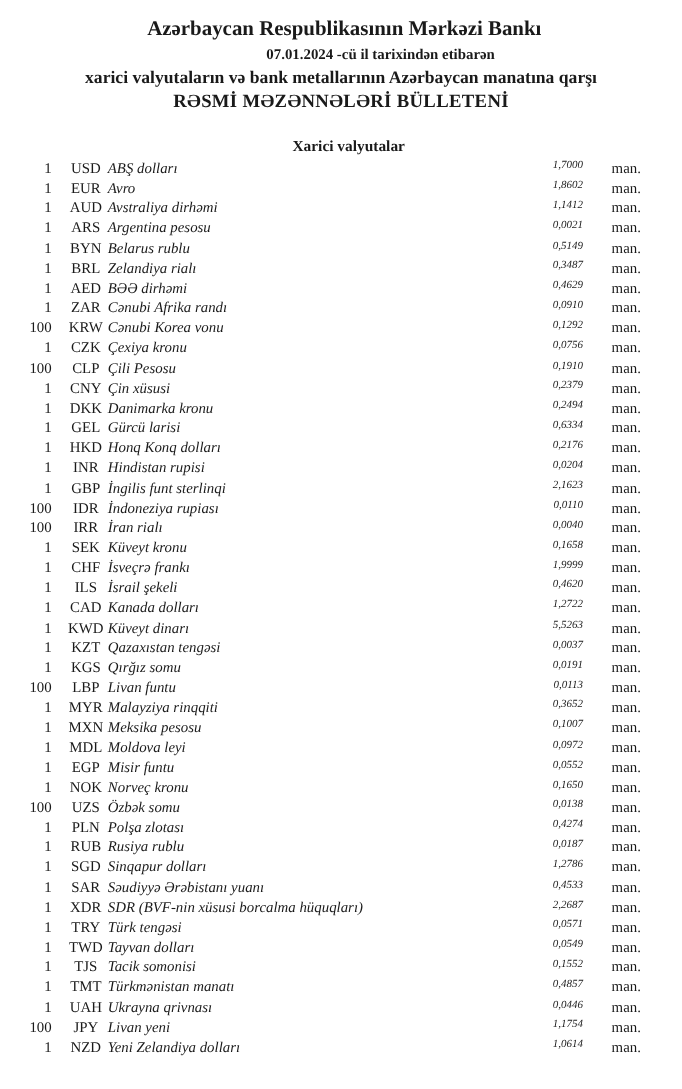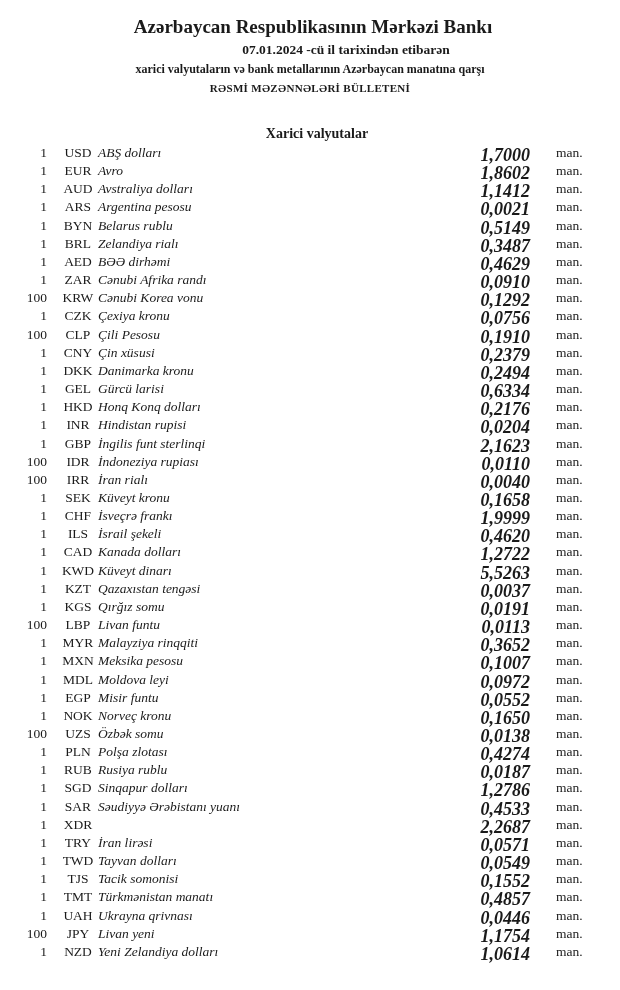"xarici valyutaların və bank metallarının" #t3 { font-size: 12px -> 16px }
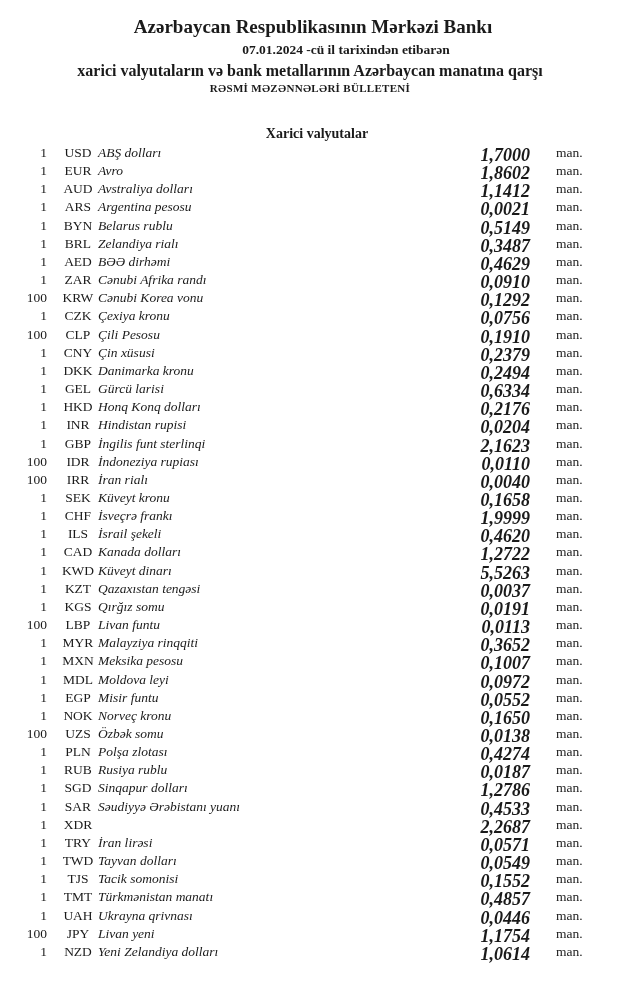"RƏSMİ MƏZƏNNƏLƏRİ BÜLLETENİ" #t4 { font-size: 11px -> 17px }
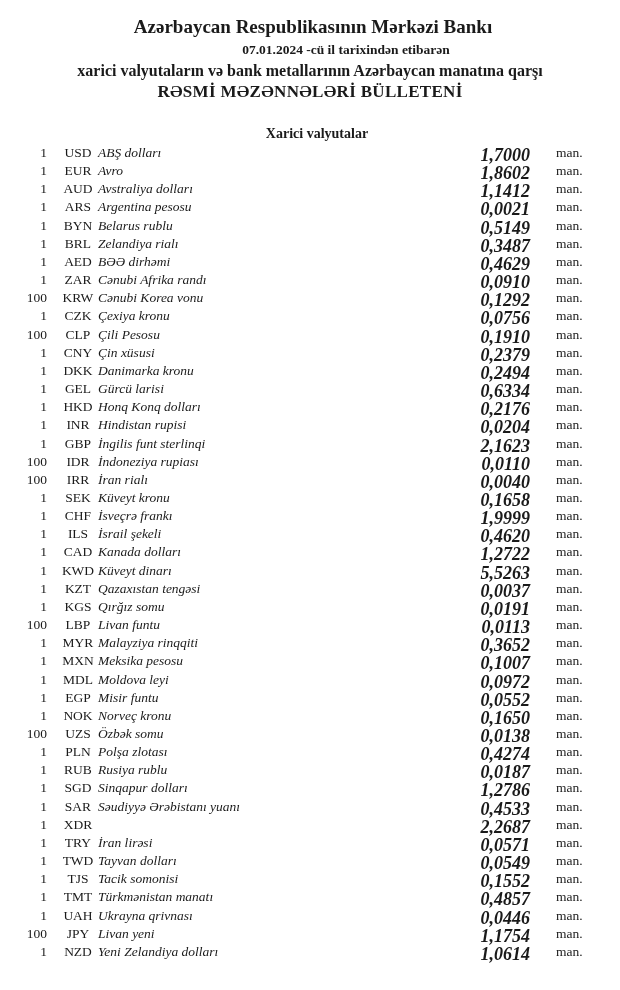"1,7000" .rate { font-size: 18px -> 10px; font-weight: bold -> normal }
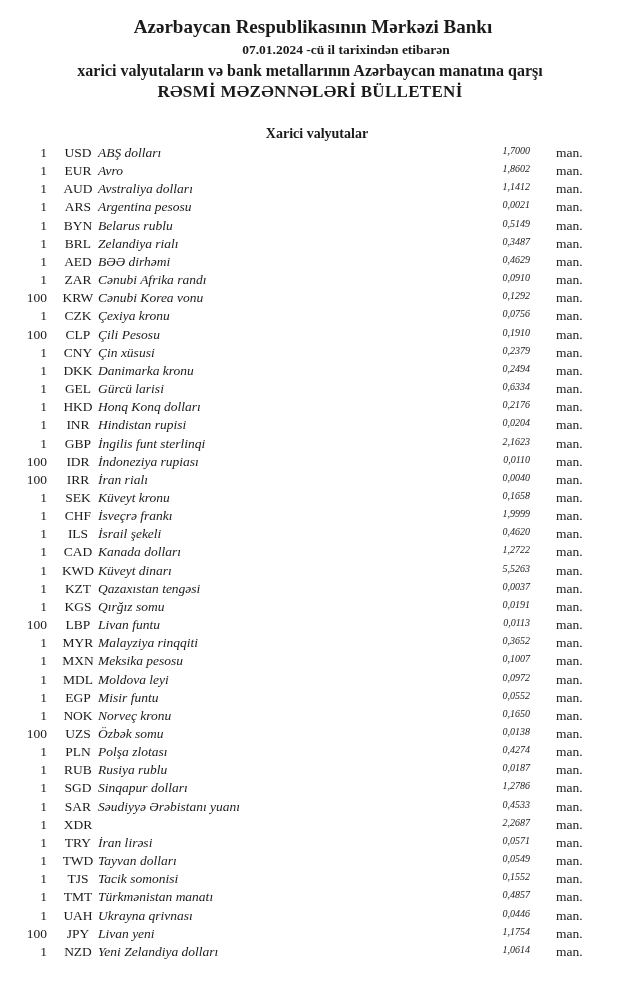"Avstraliya dolları" span.name { text: dolları -> dirhəmi }
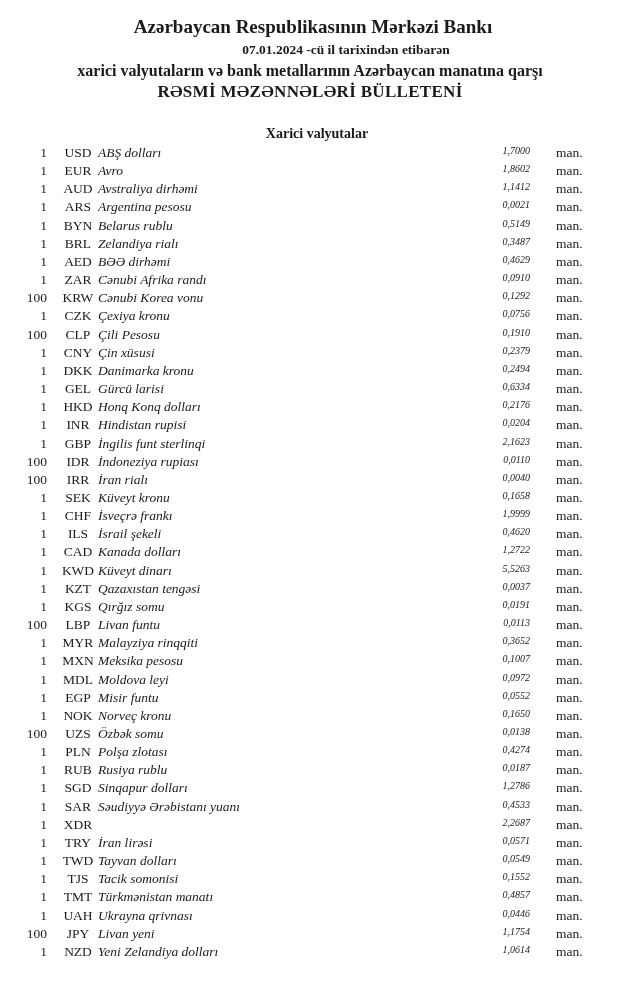"SDR (BVF-nin xüsusi borcalma hüquqları)" span.name { html: none -> <span>SDR (BVF-nin xüsusi borcalma hüquqları)</span> }
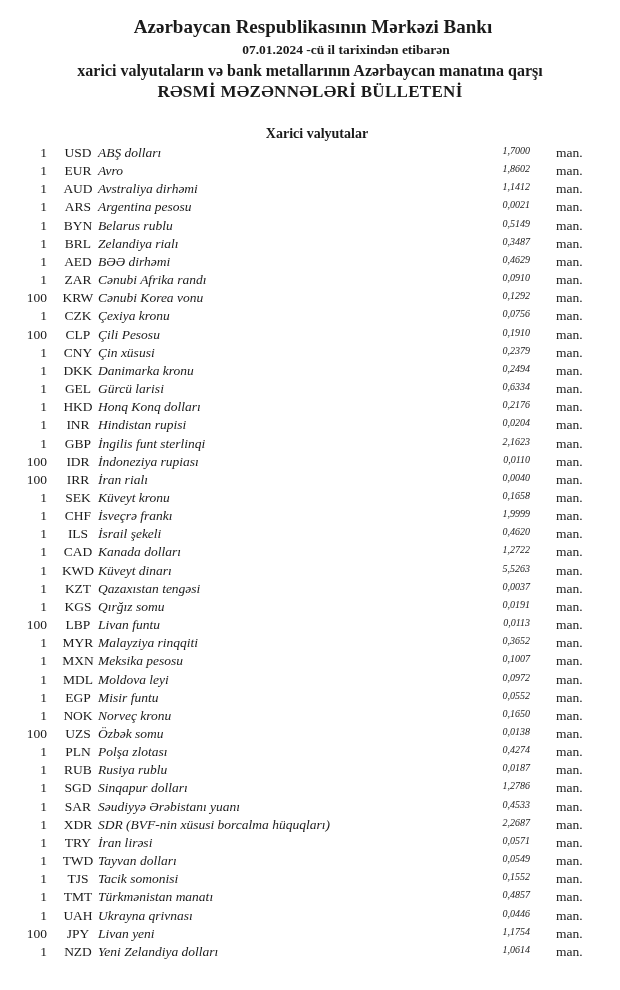"İran lirəsi" span.name { text: İran lirəsi -> Türk tengəsi }
